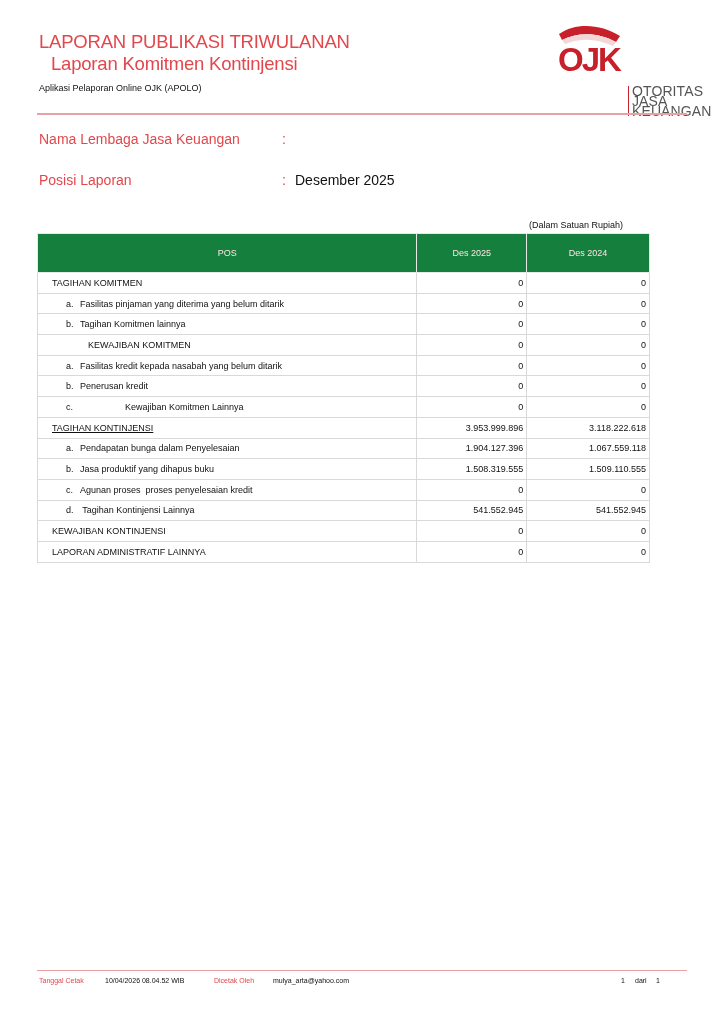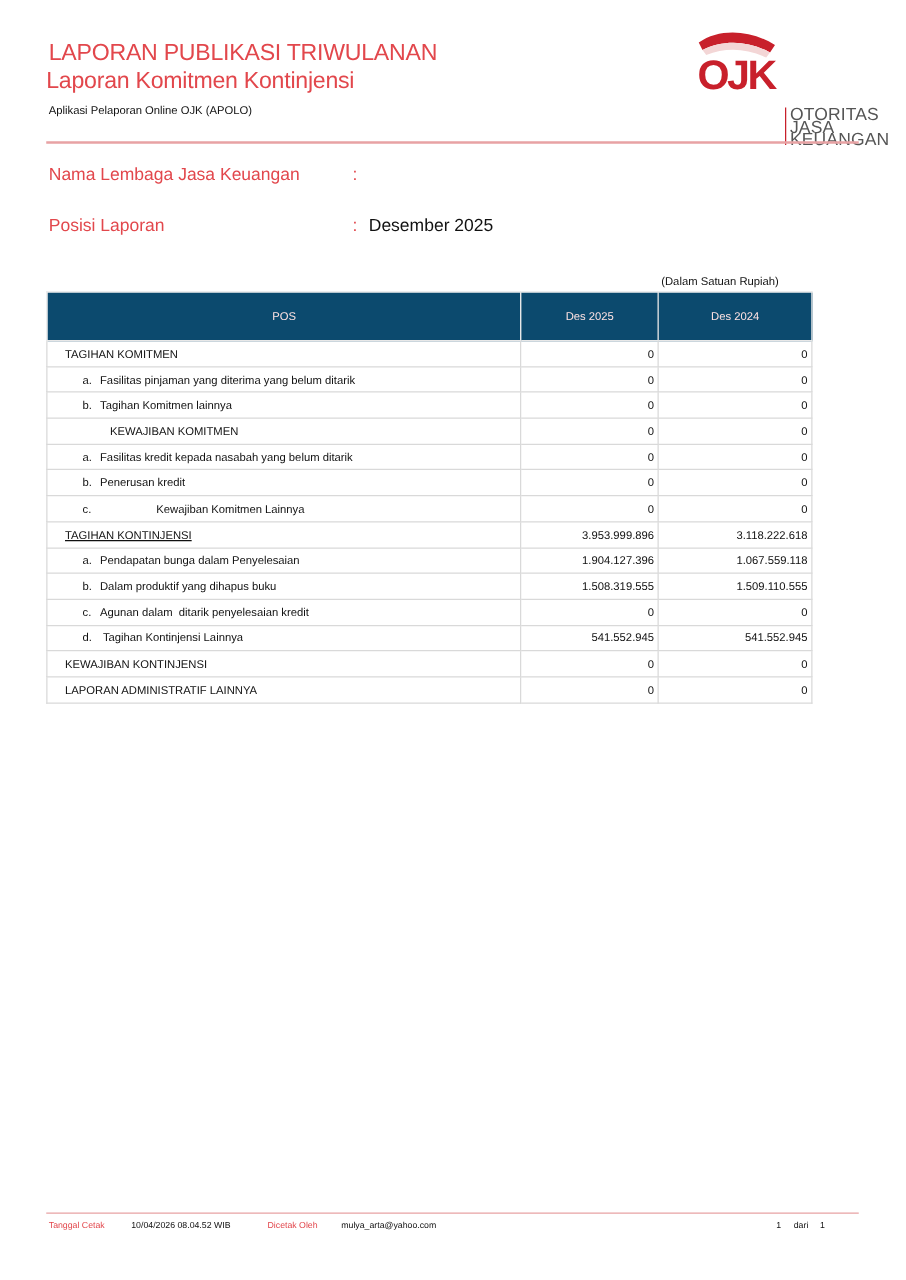"Laporan Komitmen Kontinjensi" .title-sub { left: 37px -> 51px }
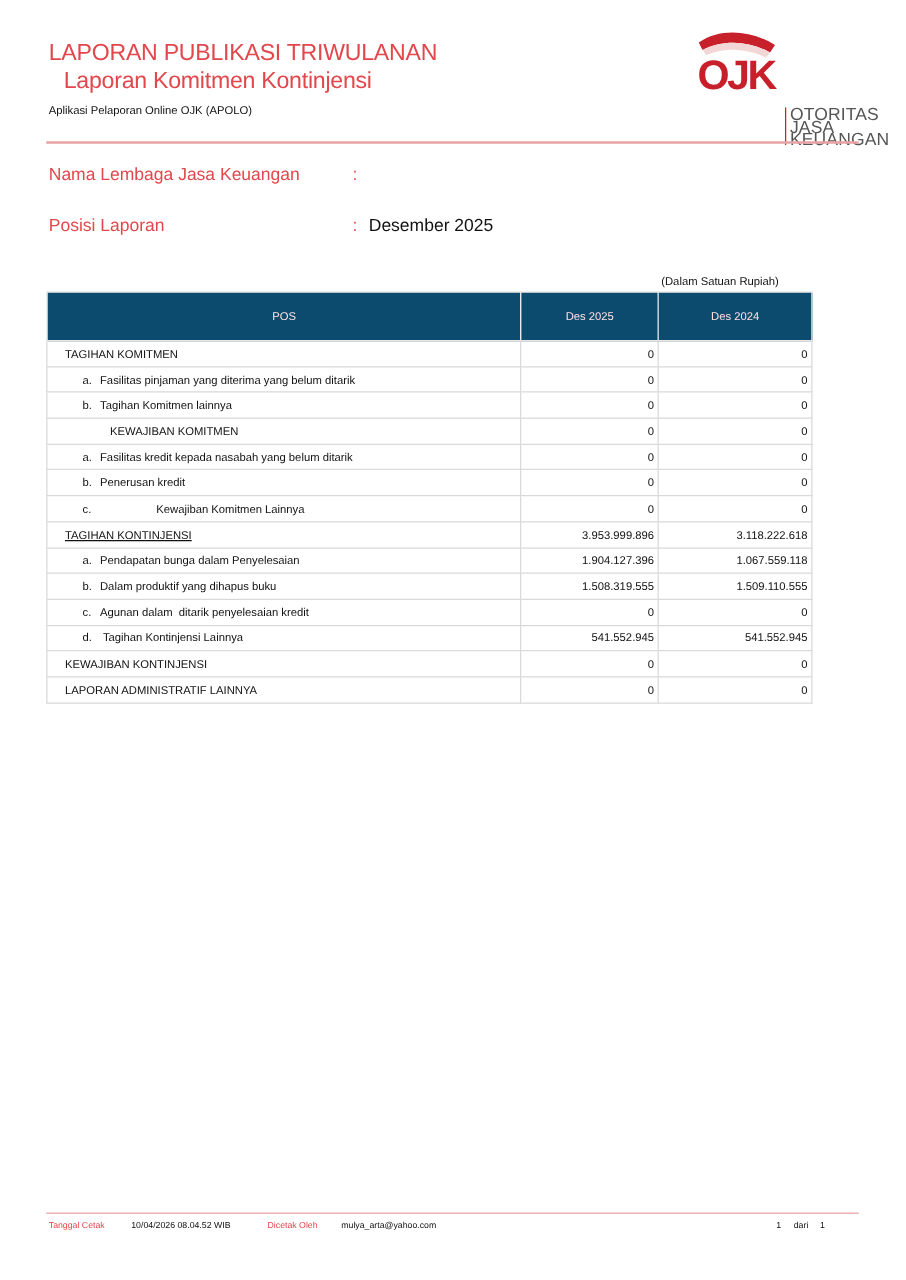"POS" table.report th { background: #0c4a6e -> #15803d }
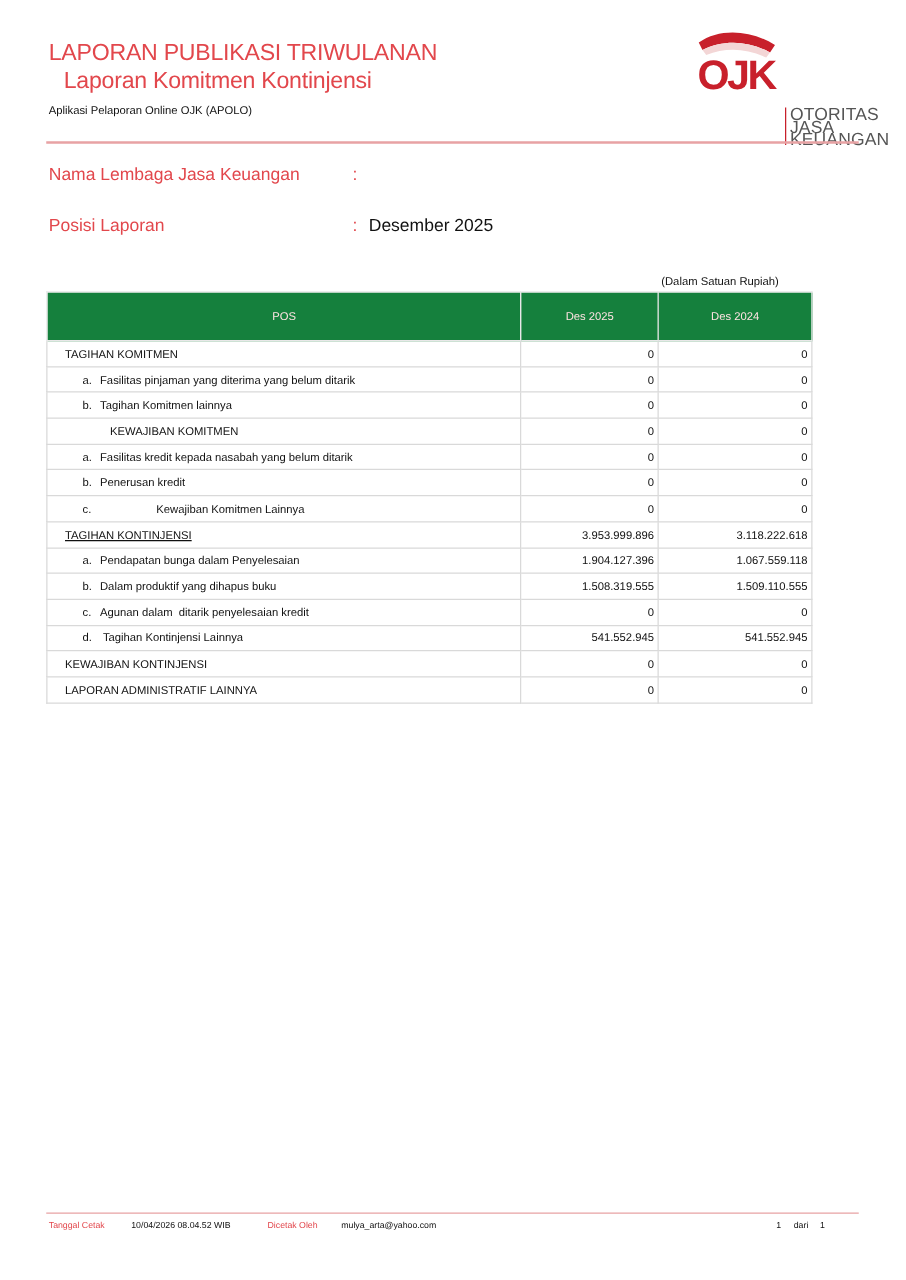"Dalam produktif yang dihapus buku" span { text: Dalam -> Jasa }
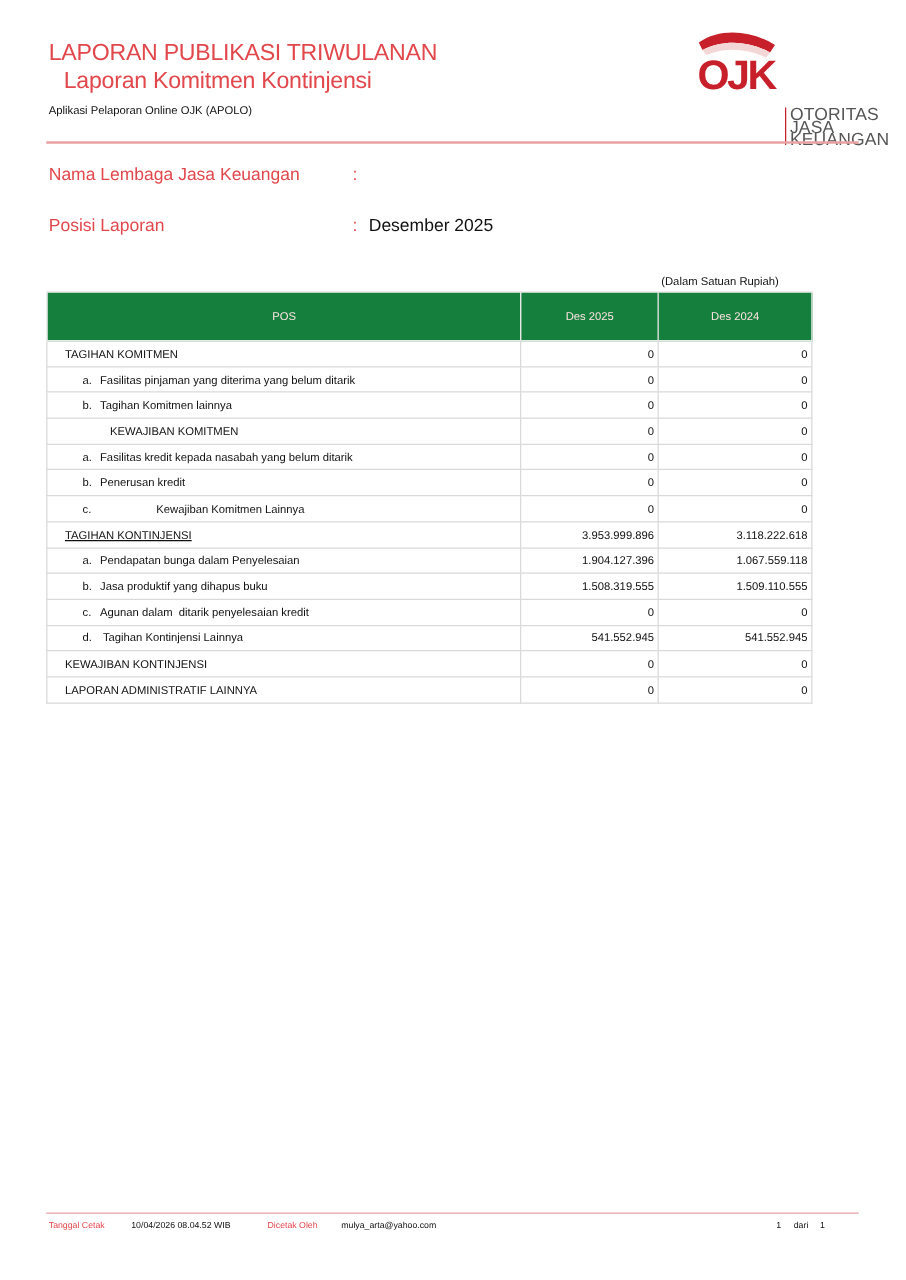"Agunan dalam ditarik penyelesaian kredit" span { text: dalam  ditarik -> proses  proses }
